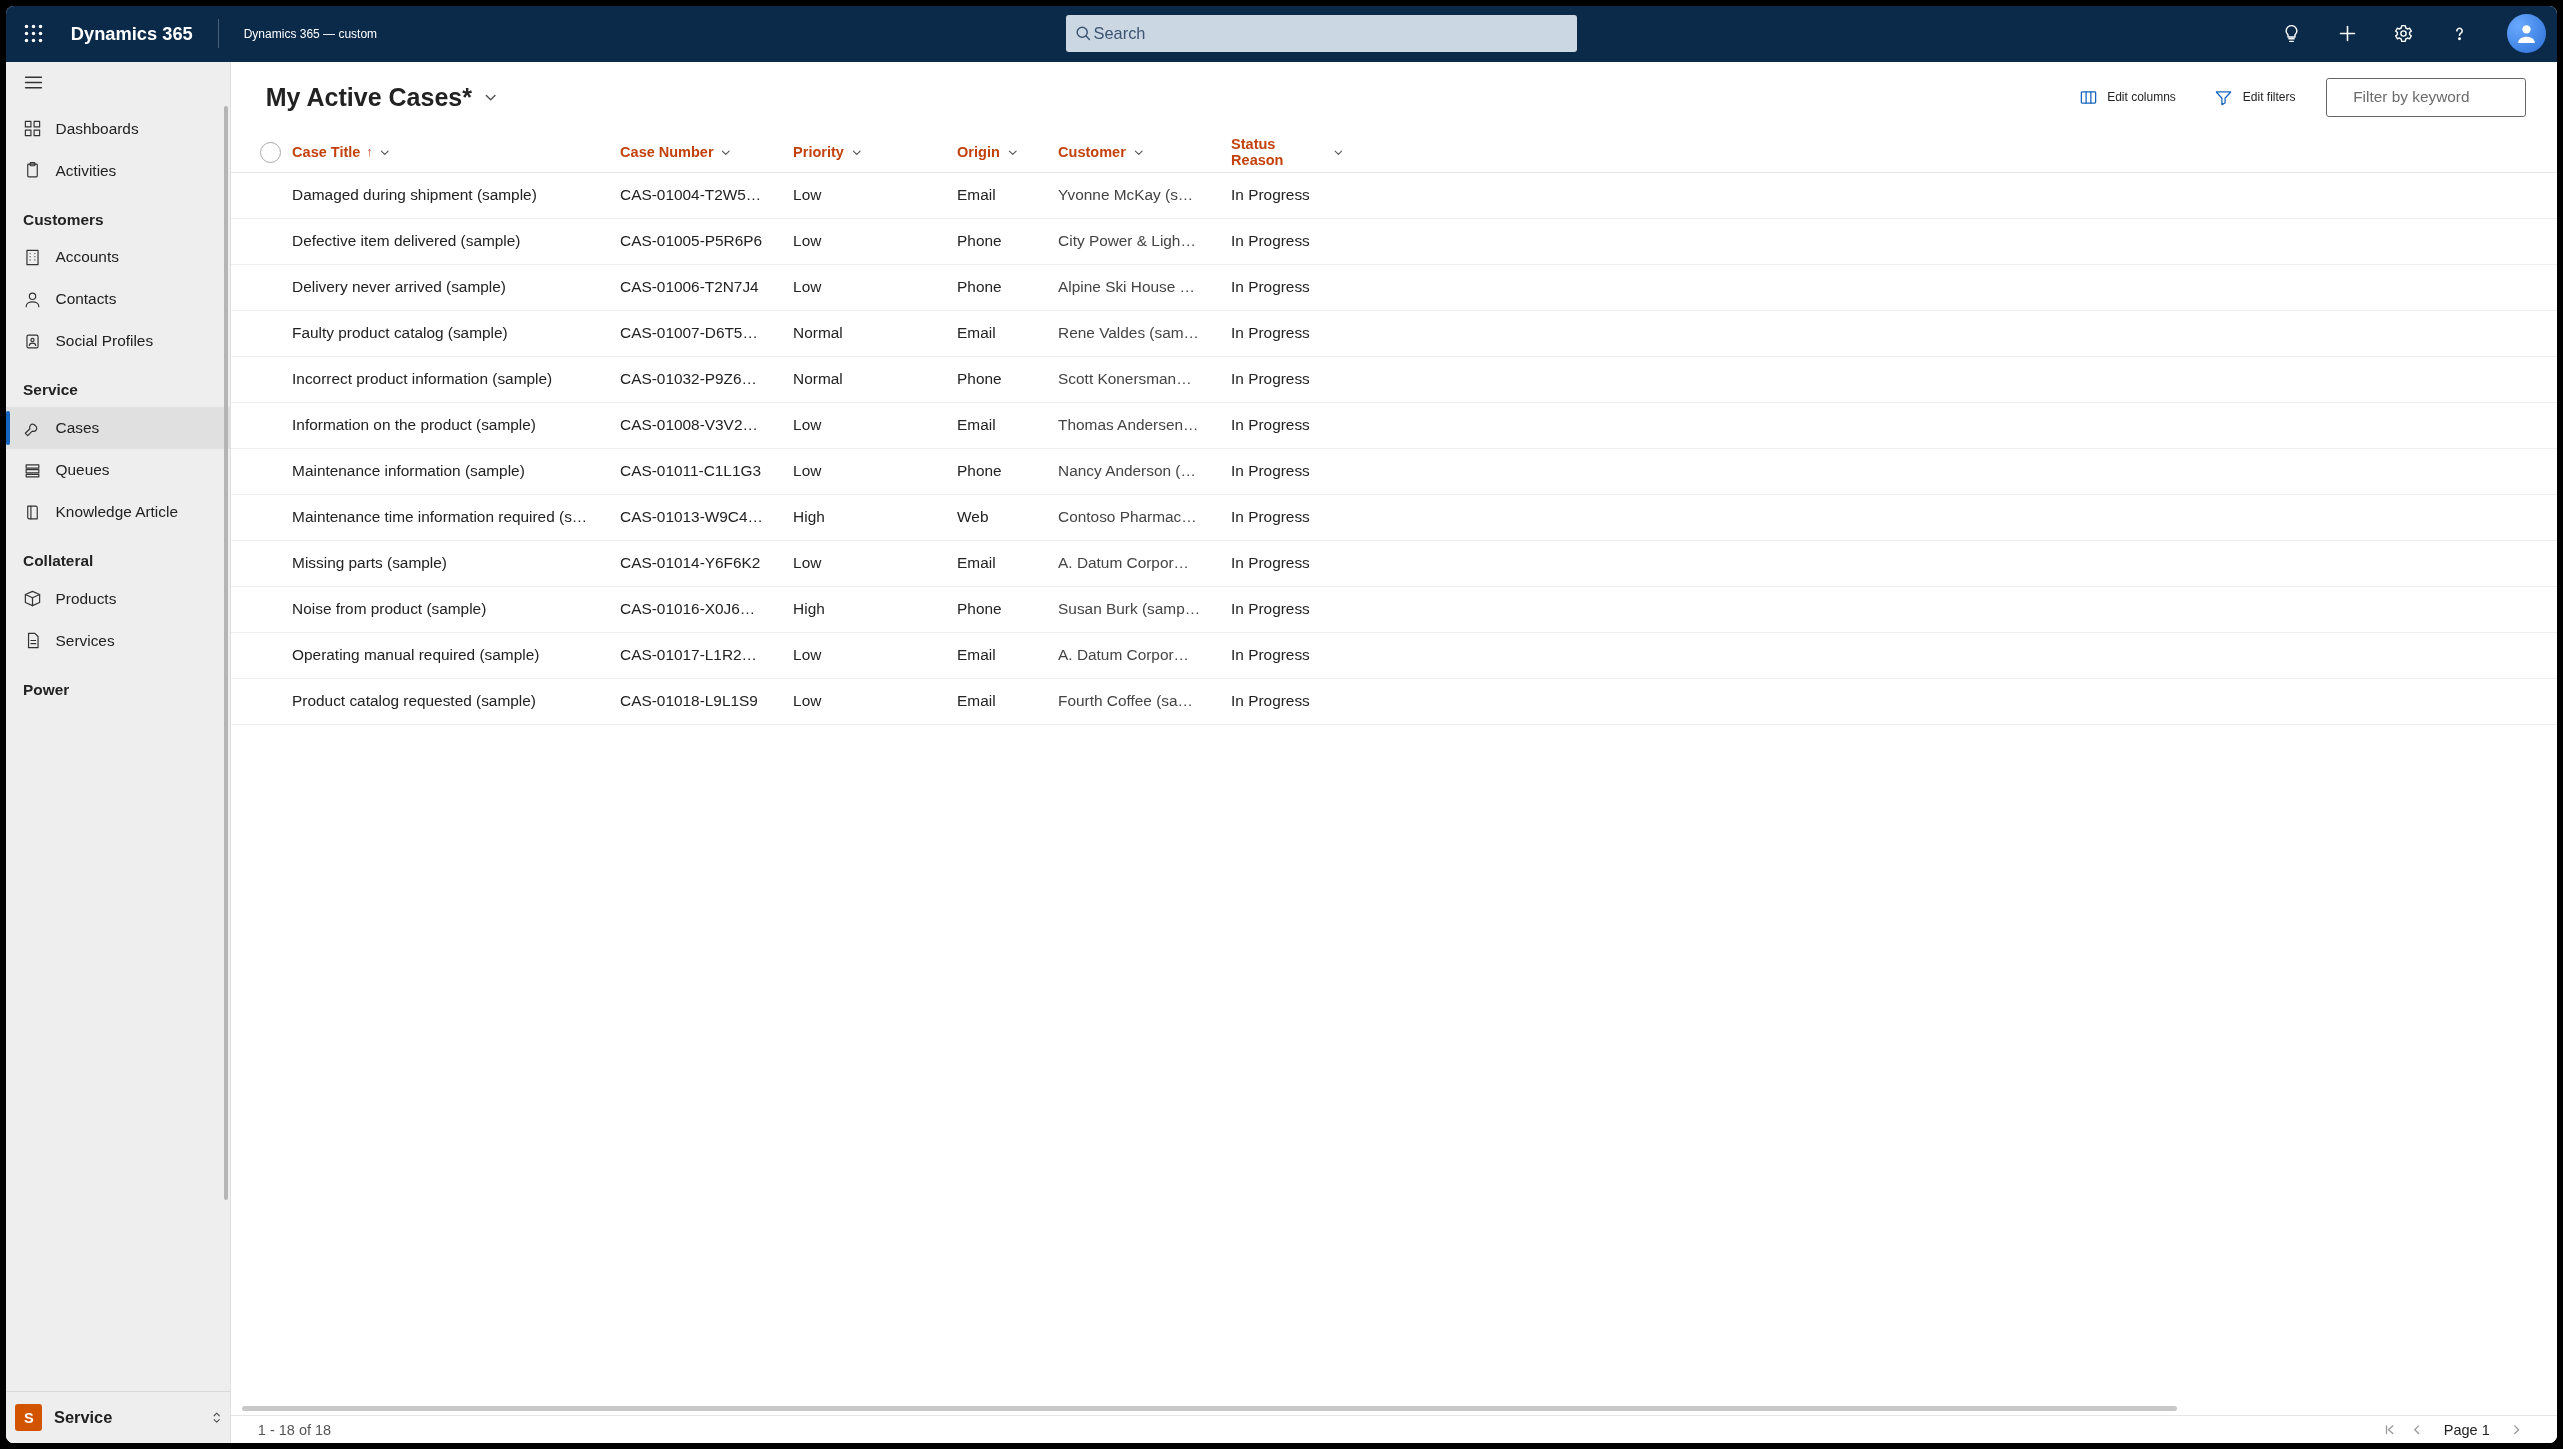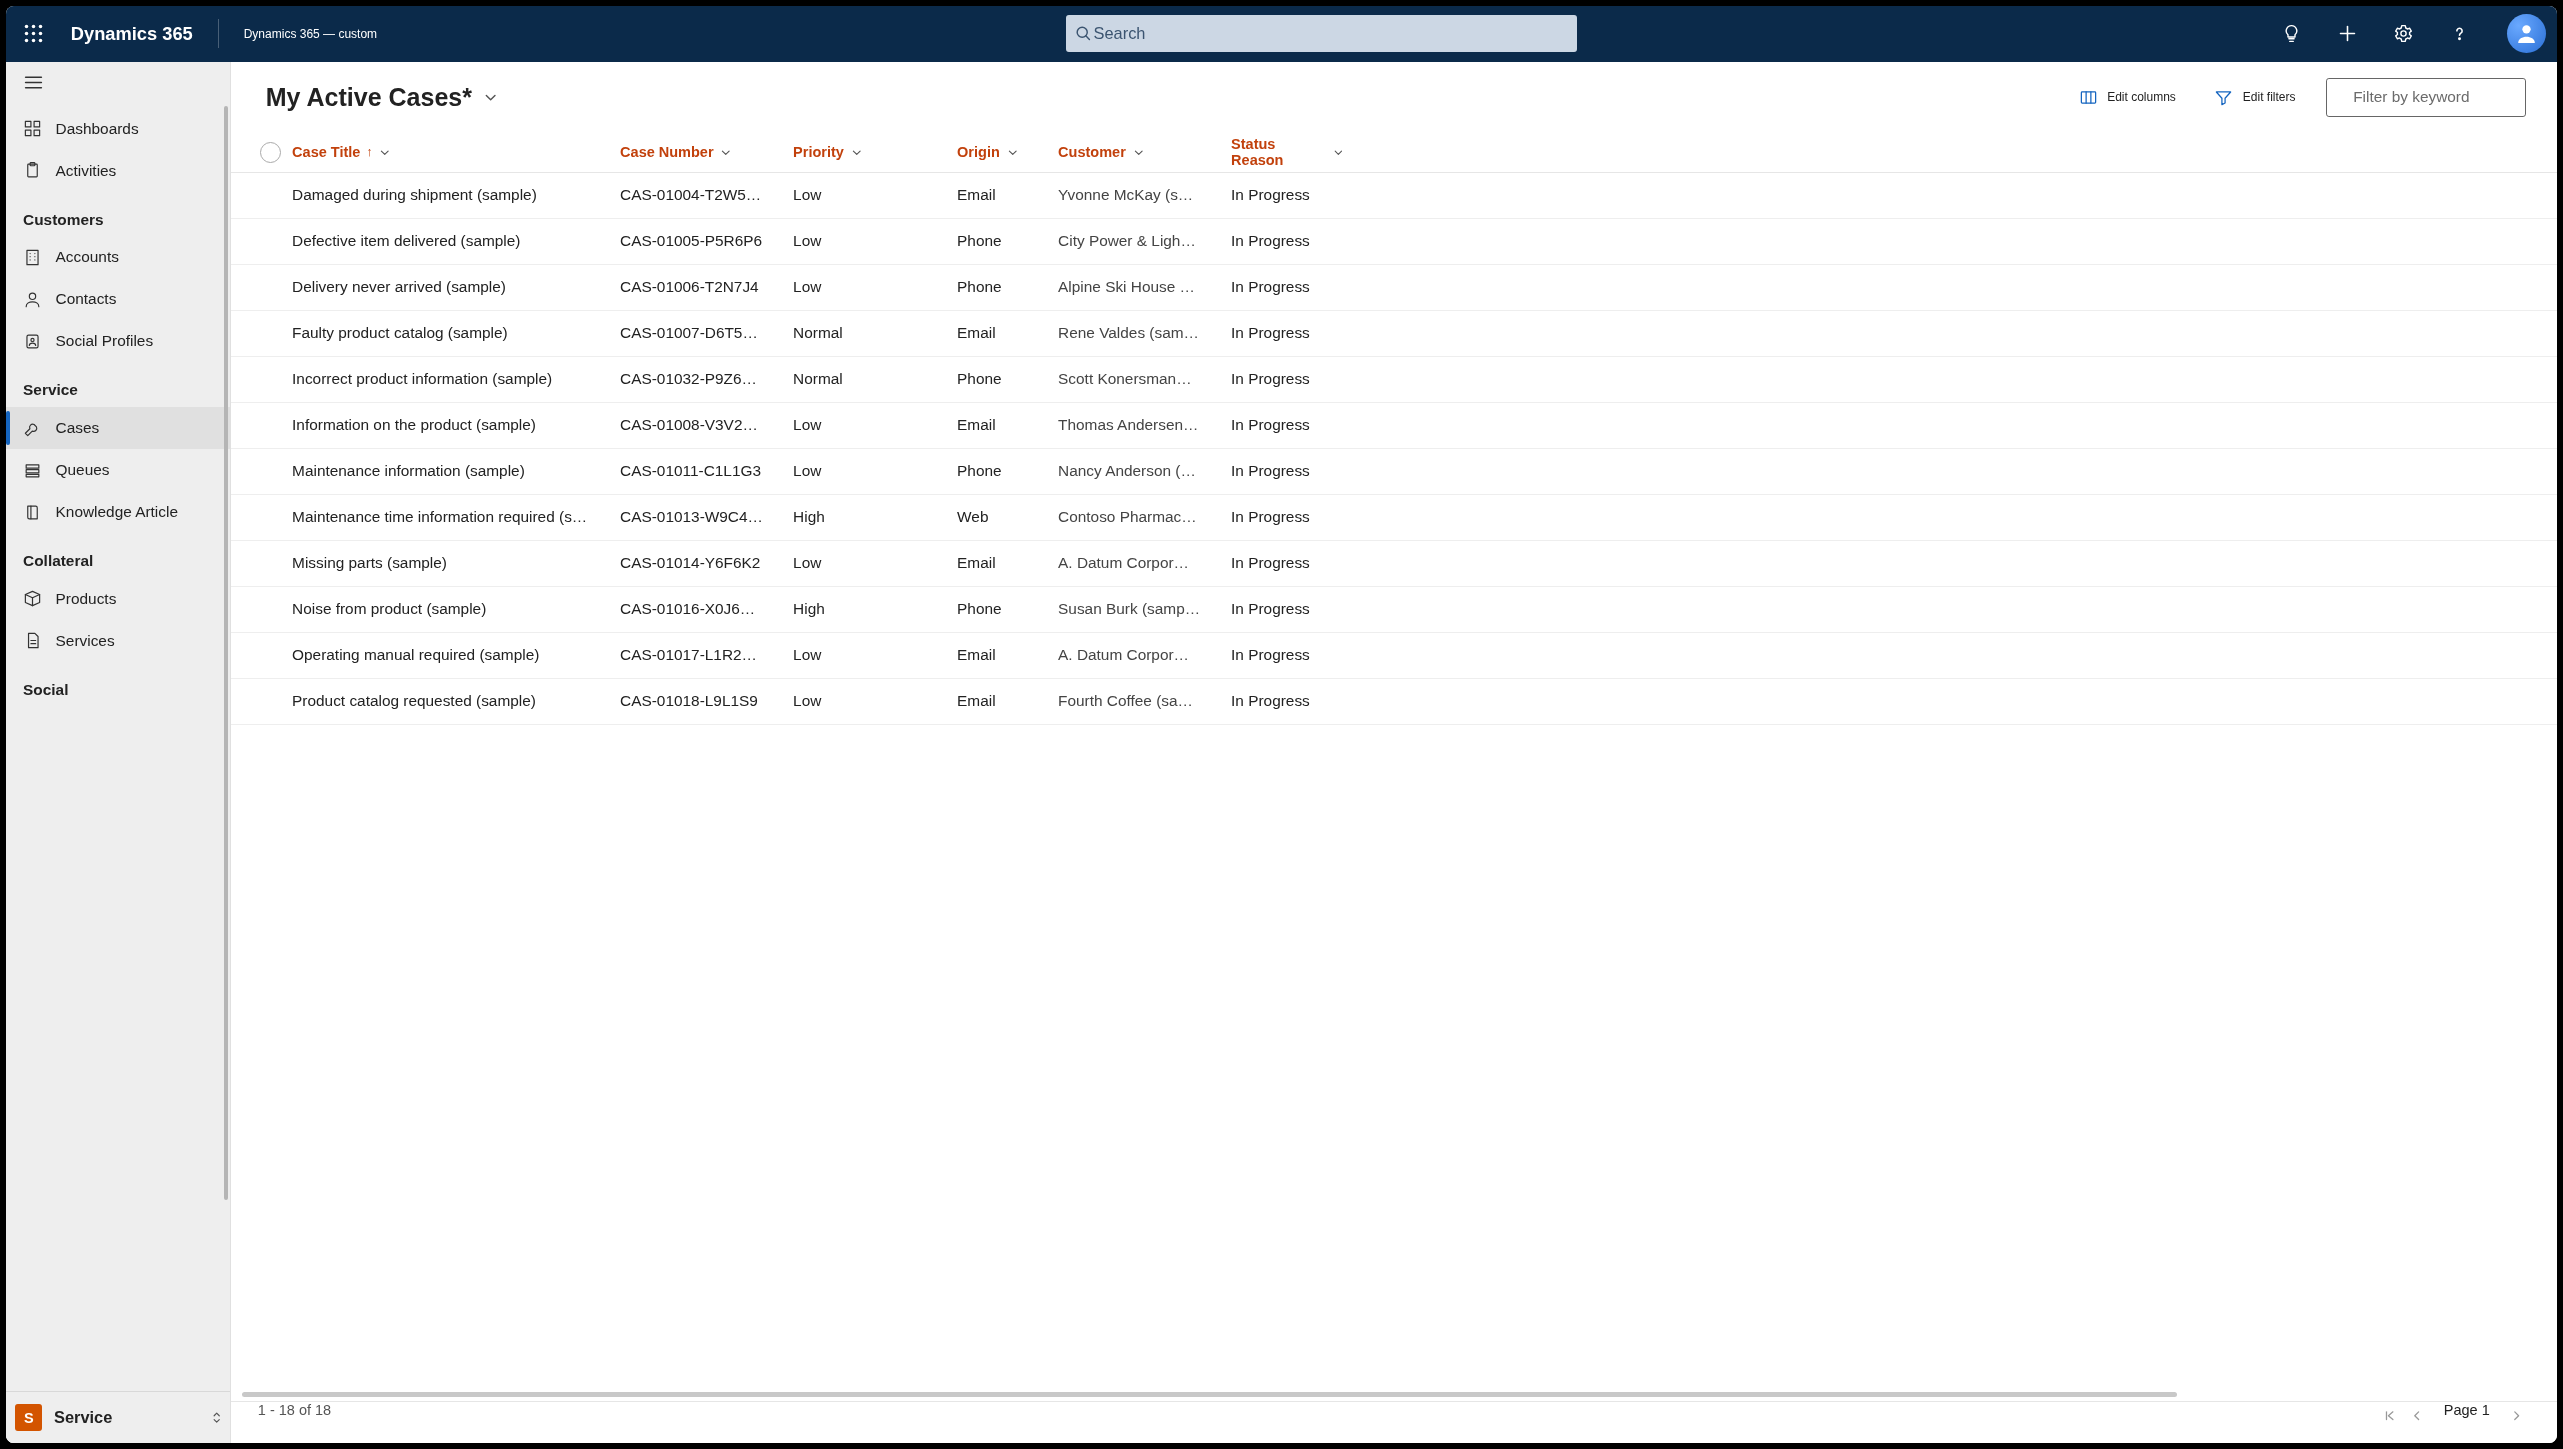"Social" div.nav-group-label { text: Social -> Power }
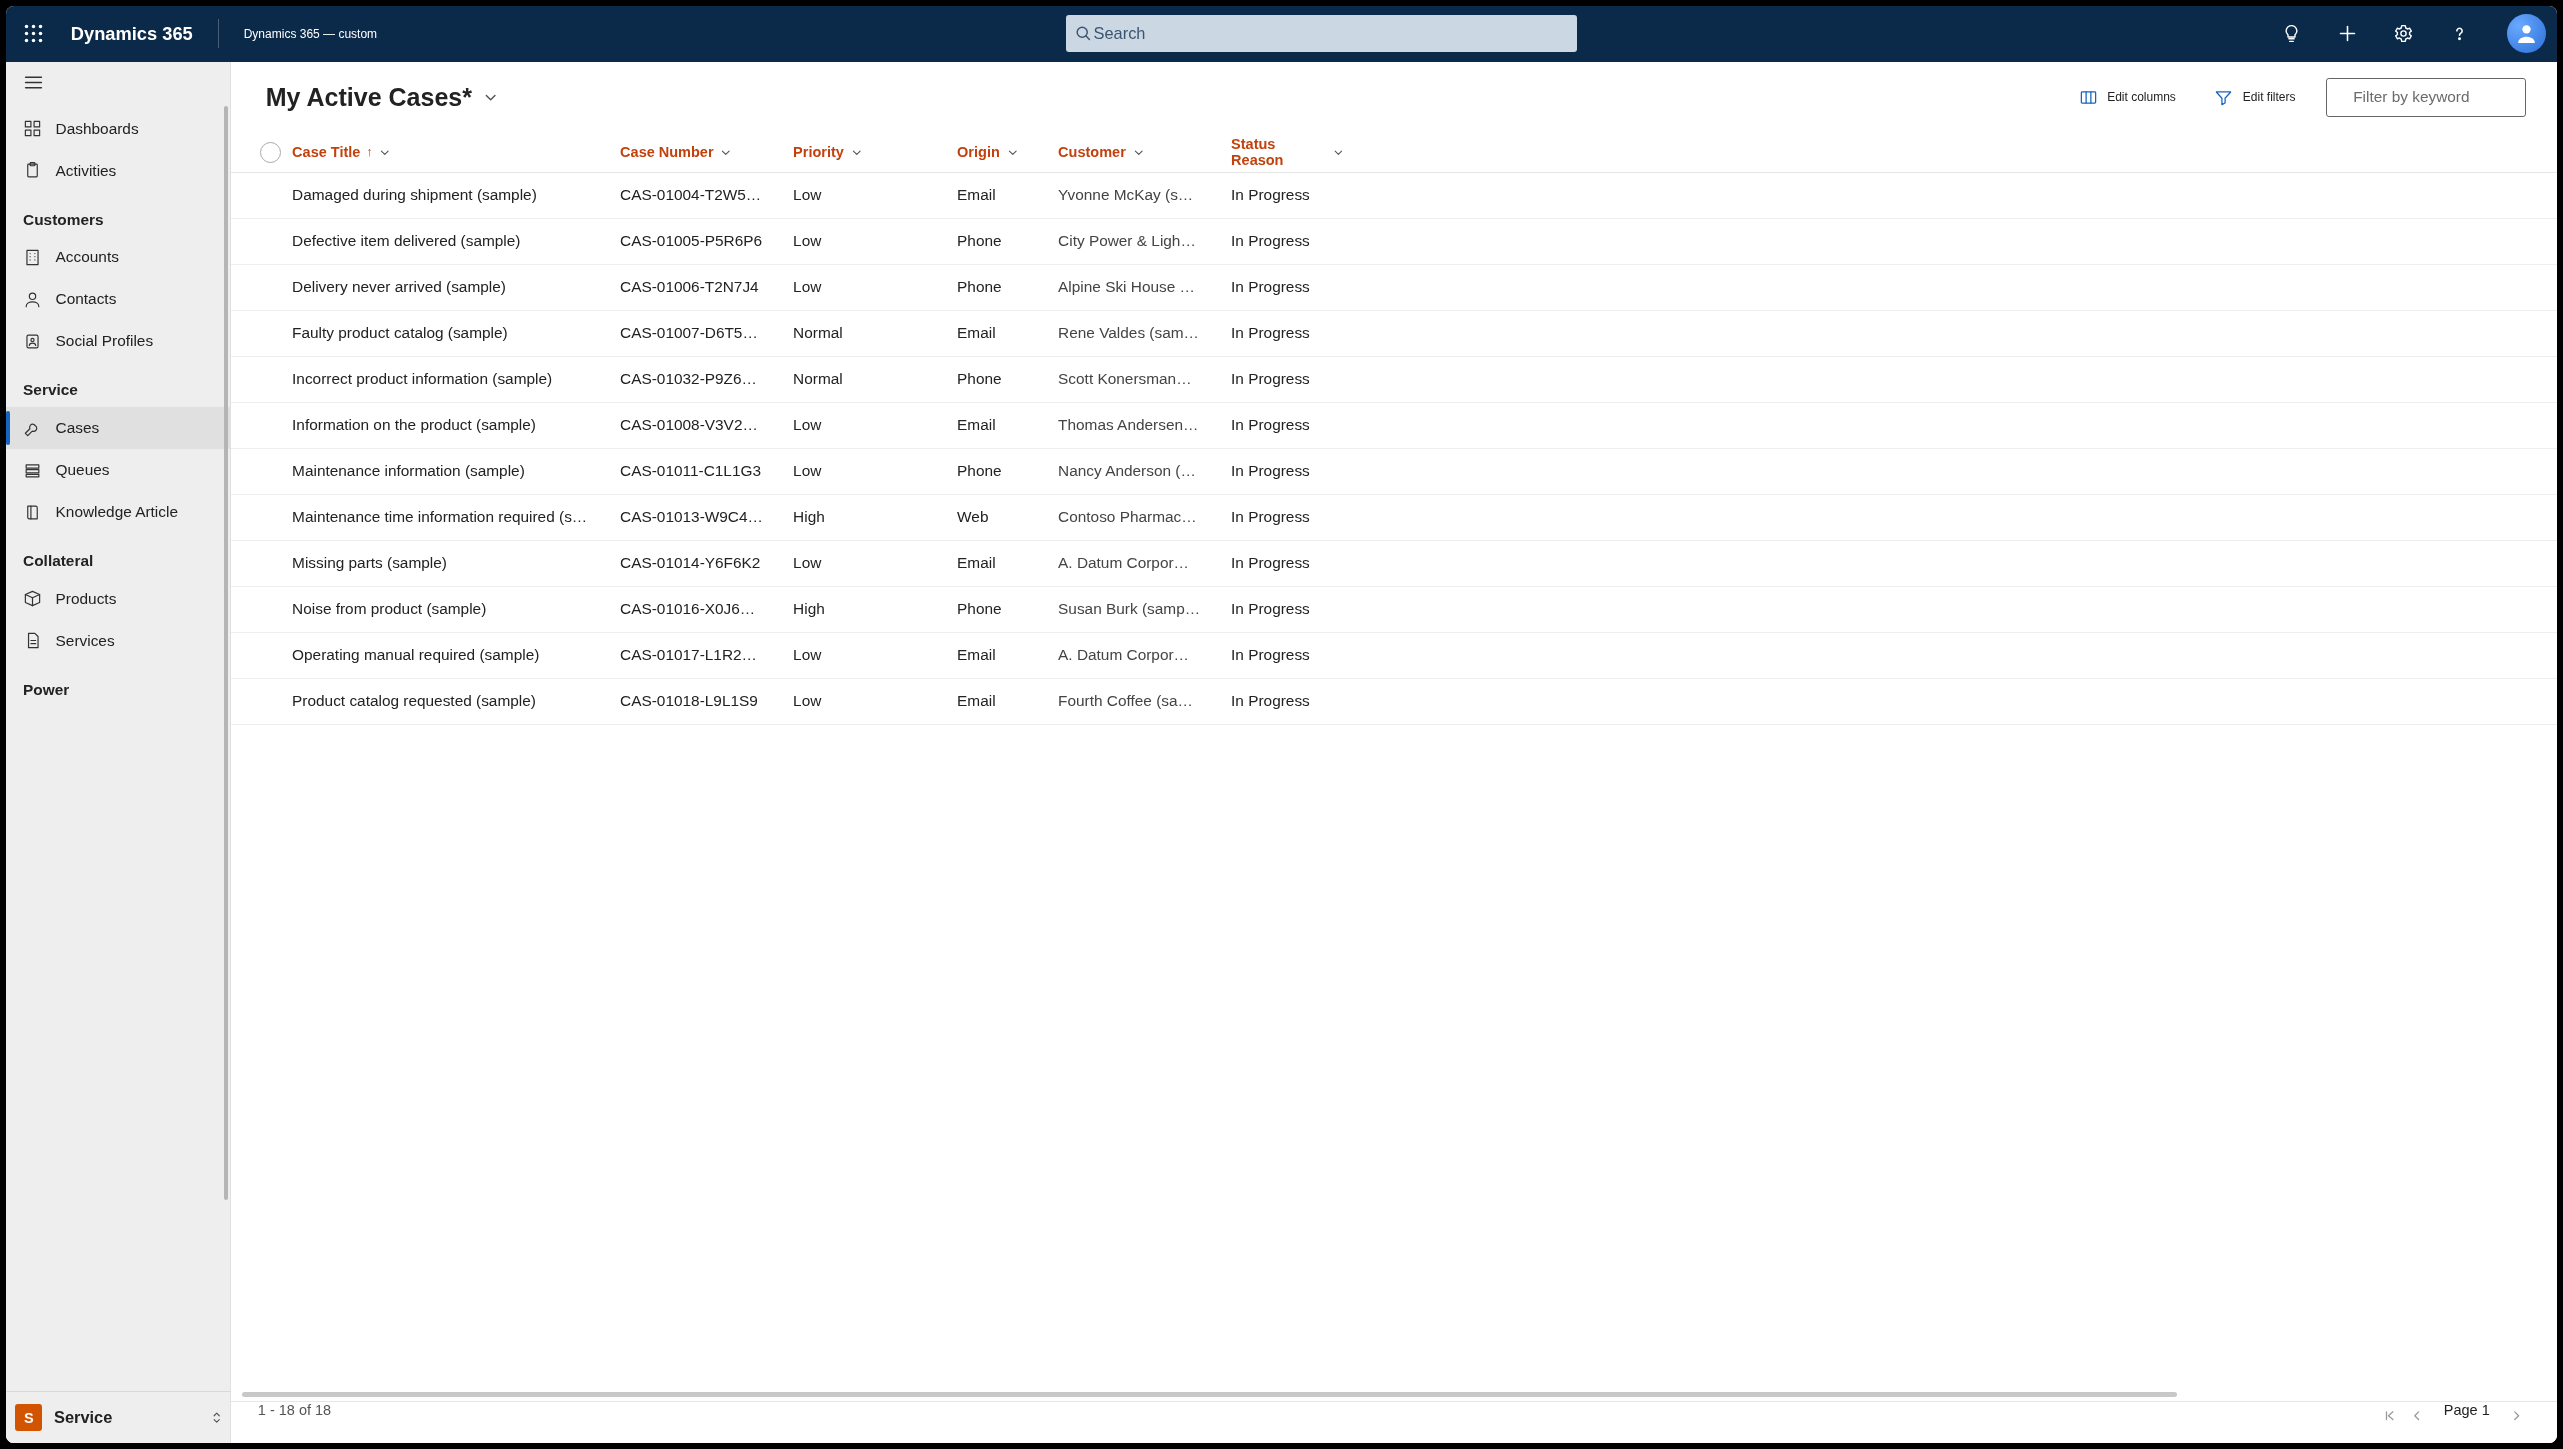"1 - 18 of 18" .pager { align-items: none -> center; height: 42px -> 28px }
